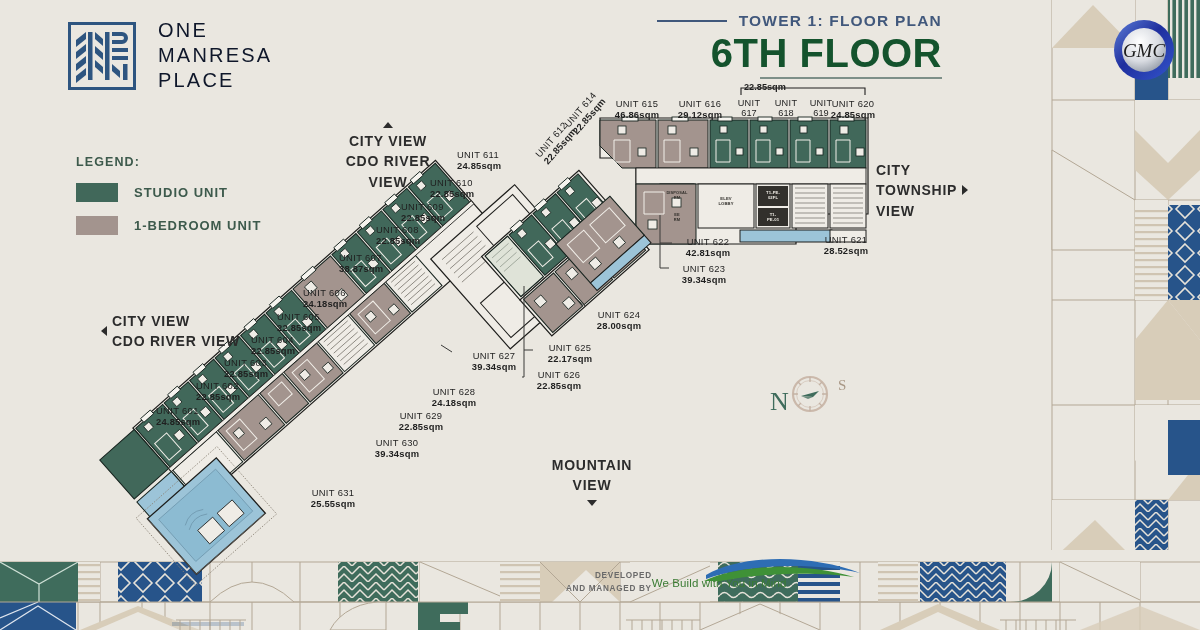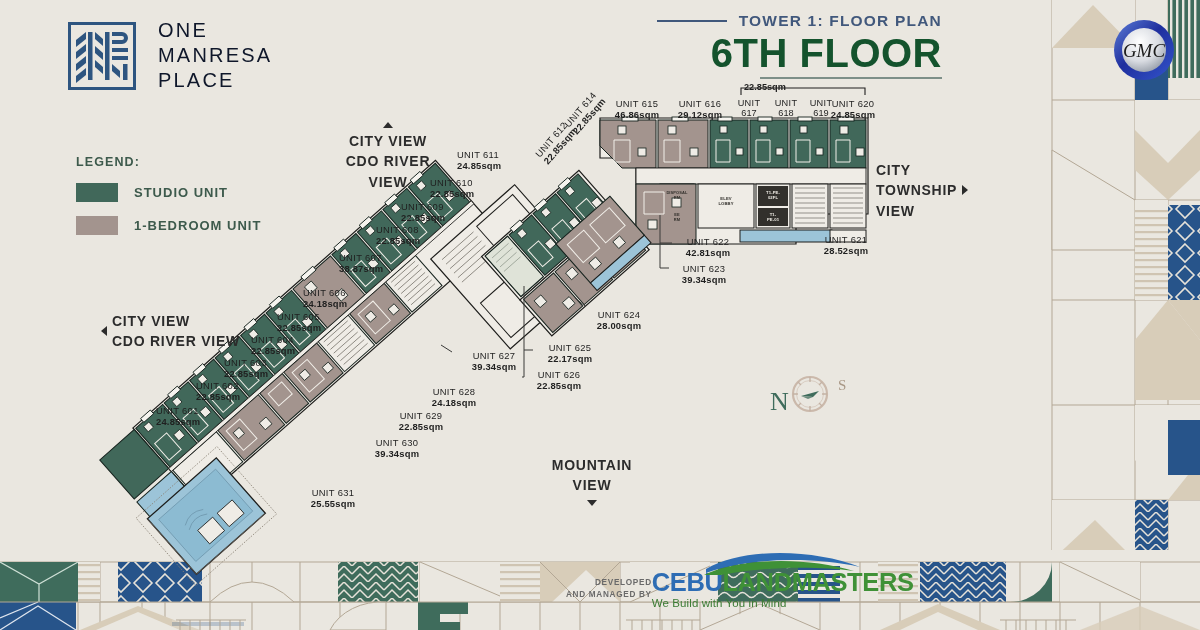"CEBULANDMASTERS" div { html: <div> <span>CEBU</span><span>LANDMASTERS</span> </div> -> none }
